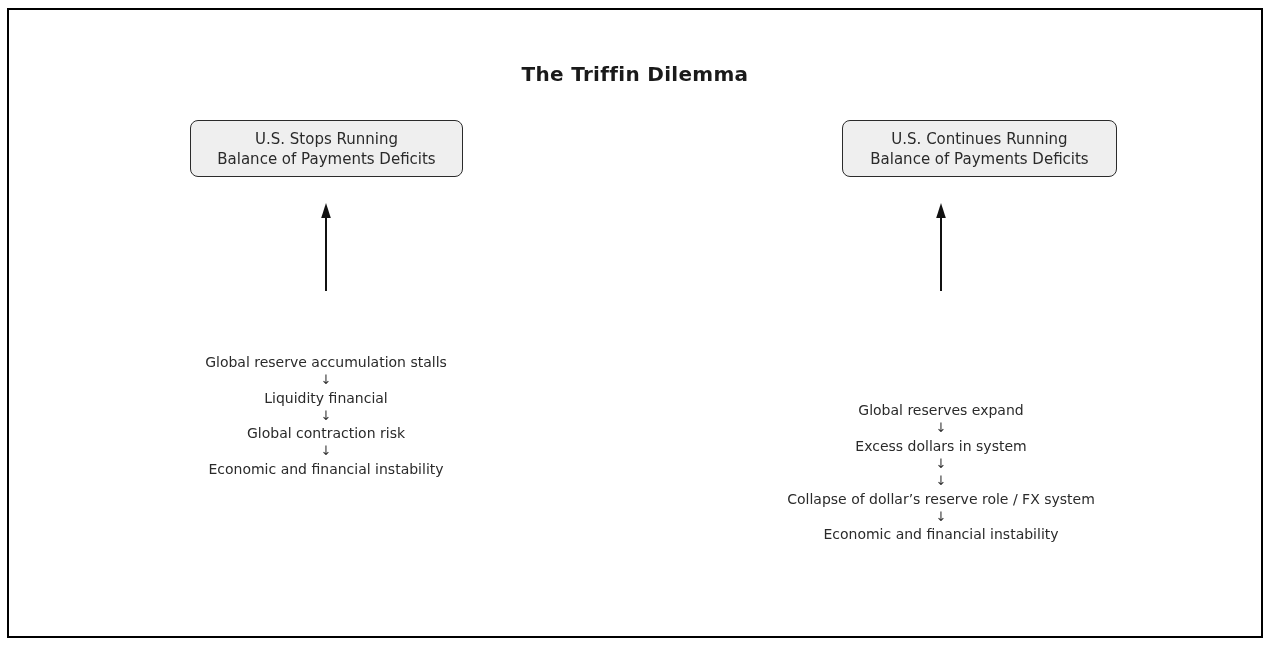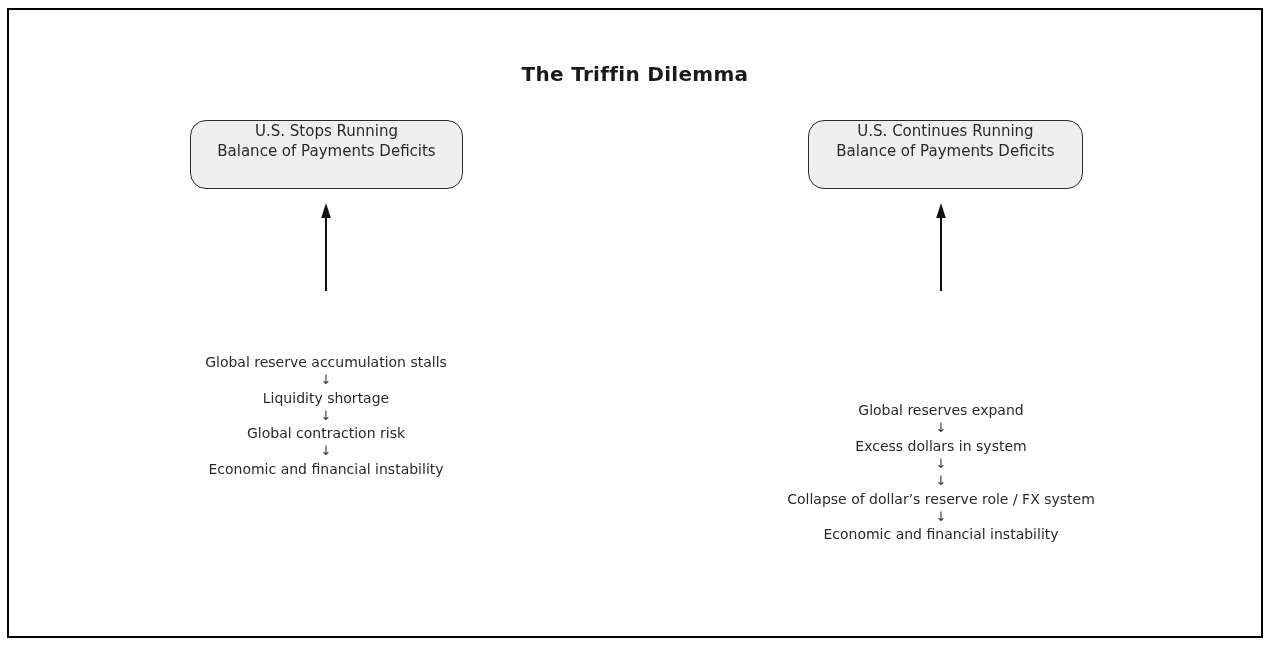"U.S. Stops Running" .node-box { align-items: none -> center; border-radius: 16px -> 8px; height: 69px -> 57px }
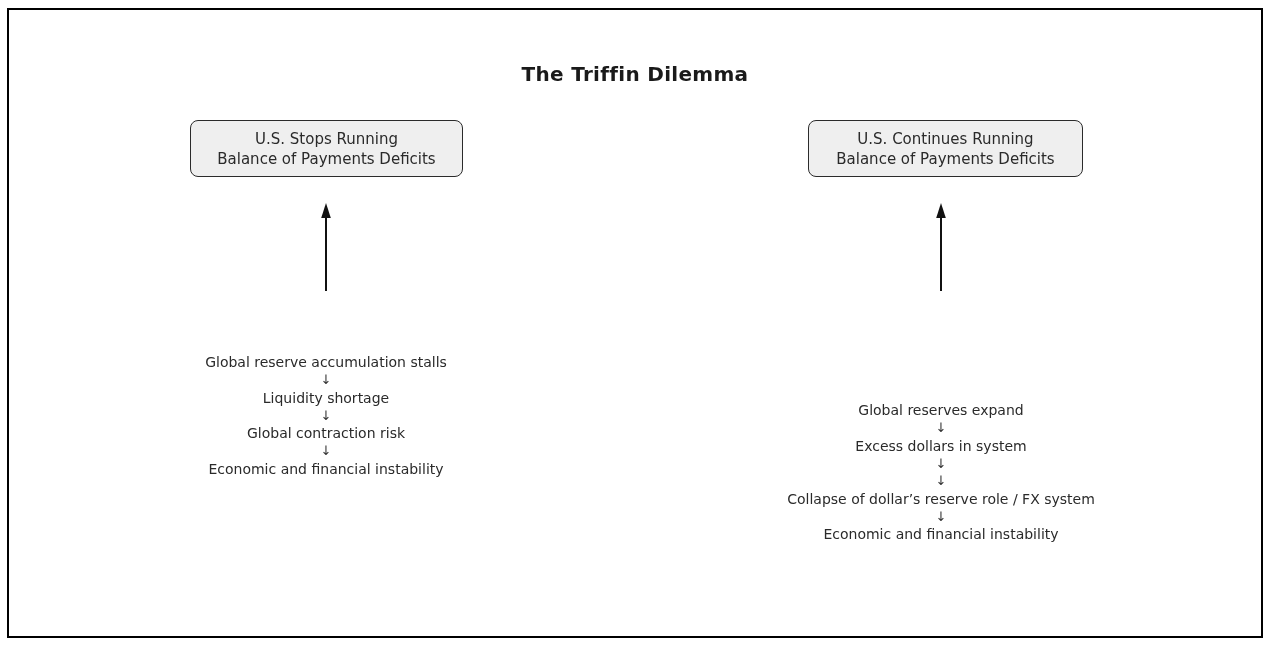"U.S. Continues Running" .right-box { left: 808px -> 842px }
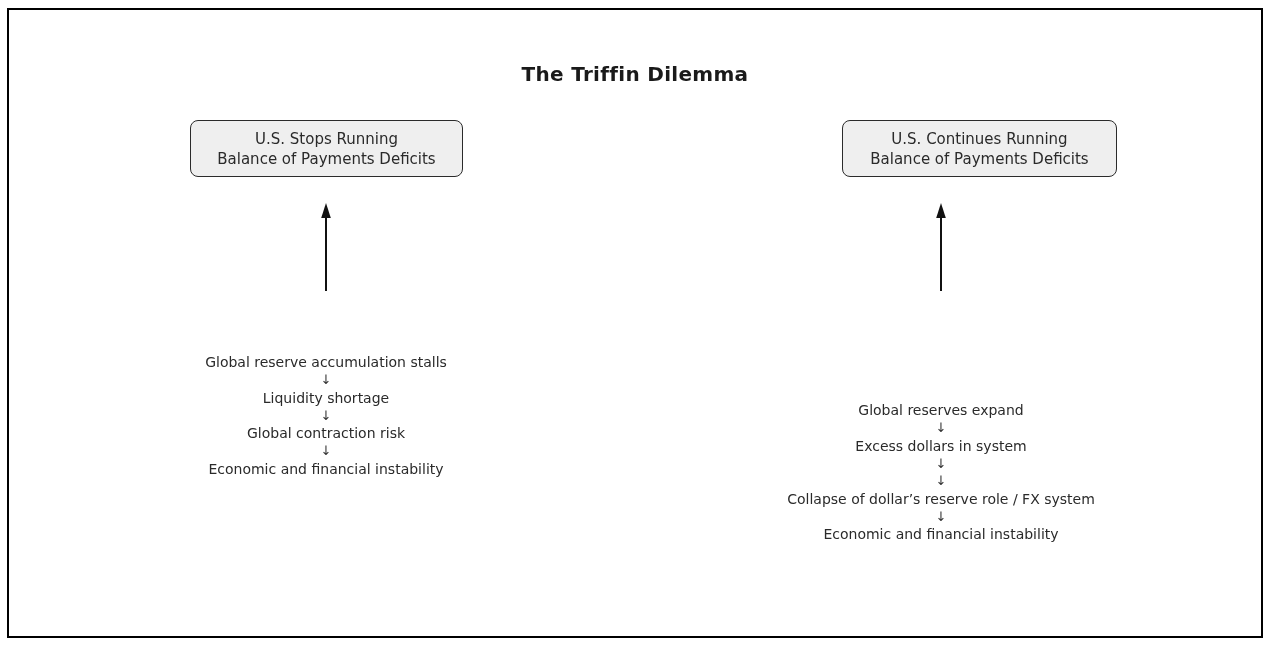"Liquidity shortage" div.chain-text { text: shortage -> financial }
